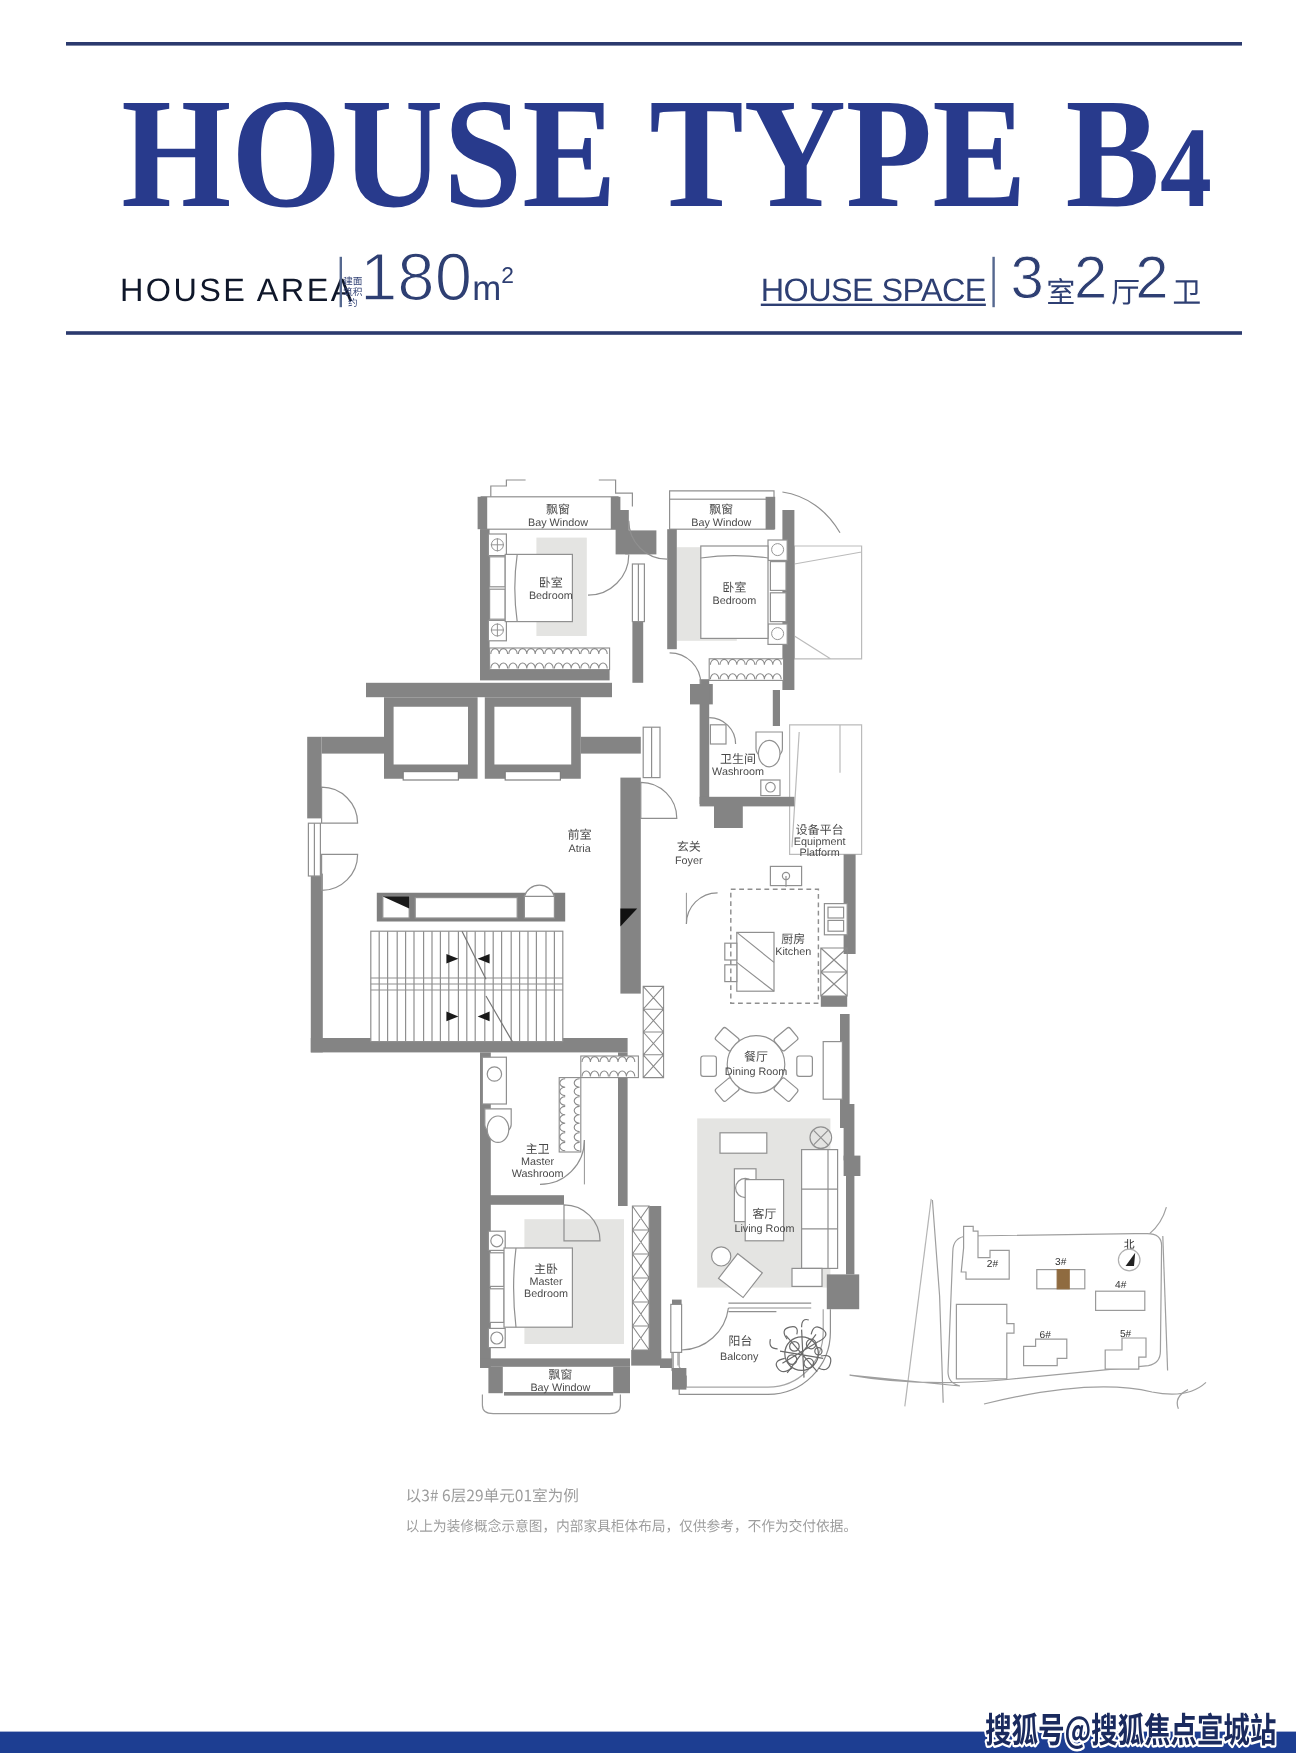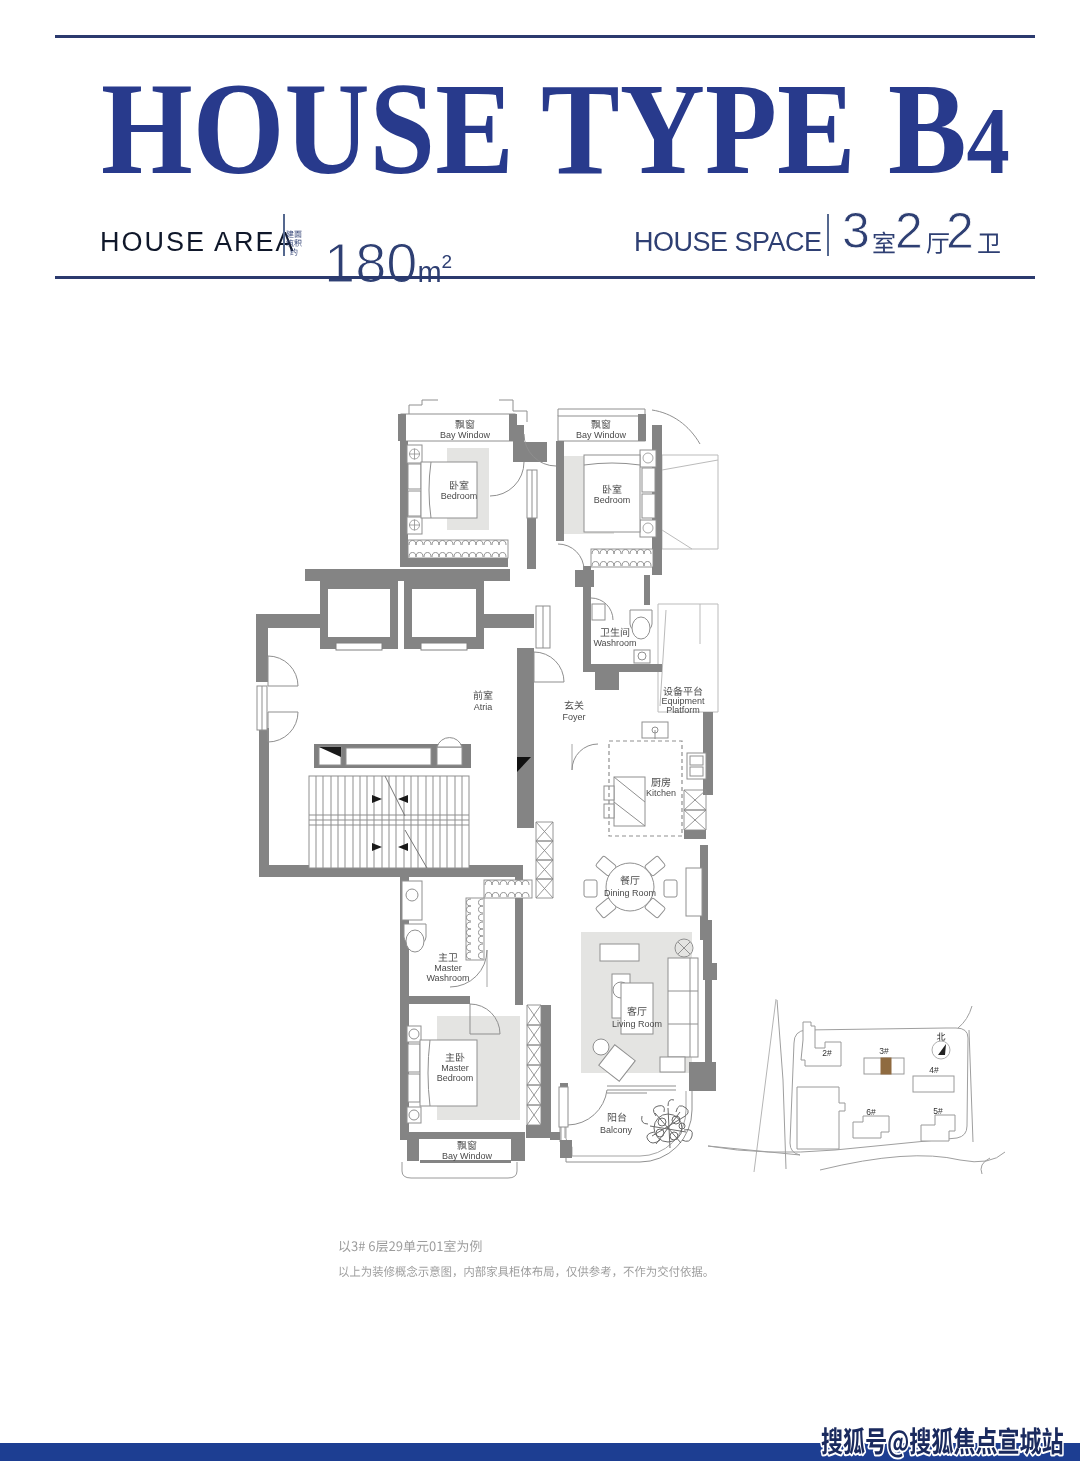"180m2" #num180 { left: 324px -> 300px; margin-top: 32px -> none }
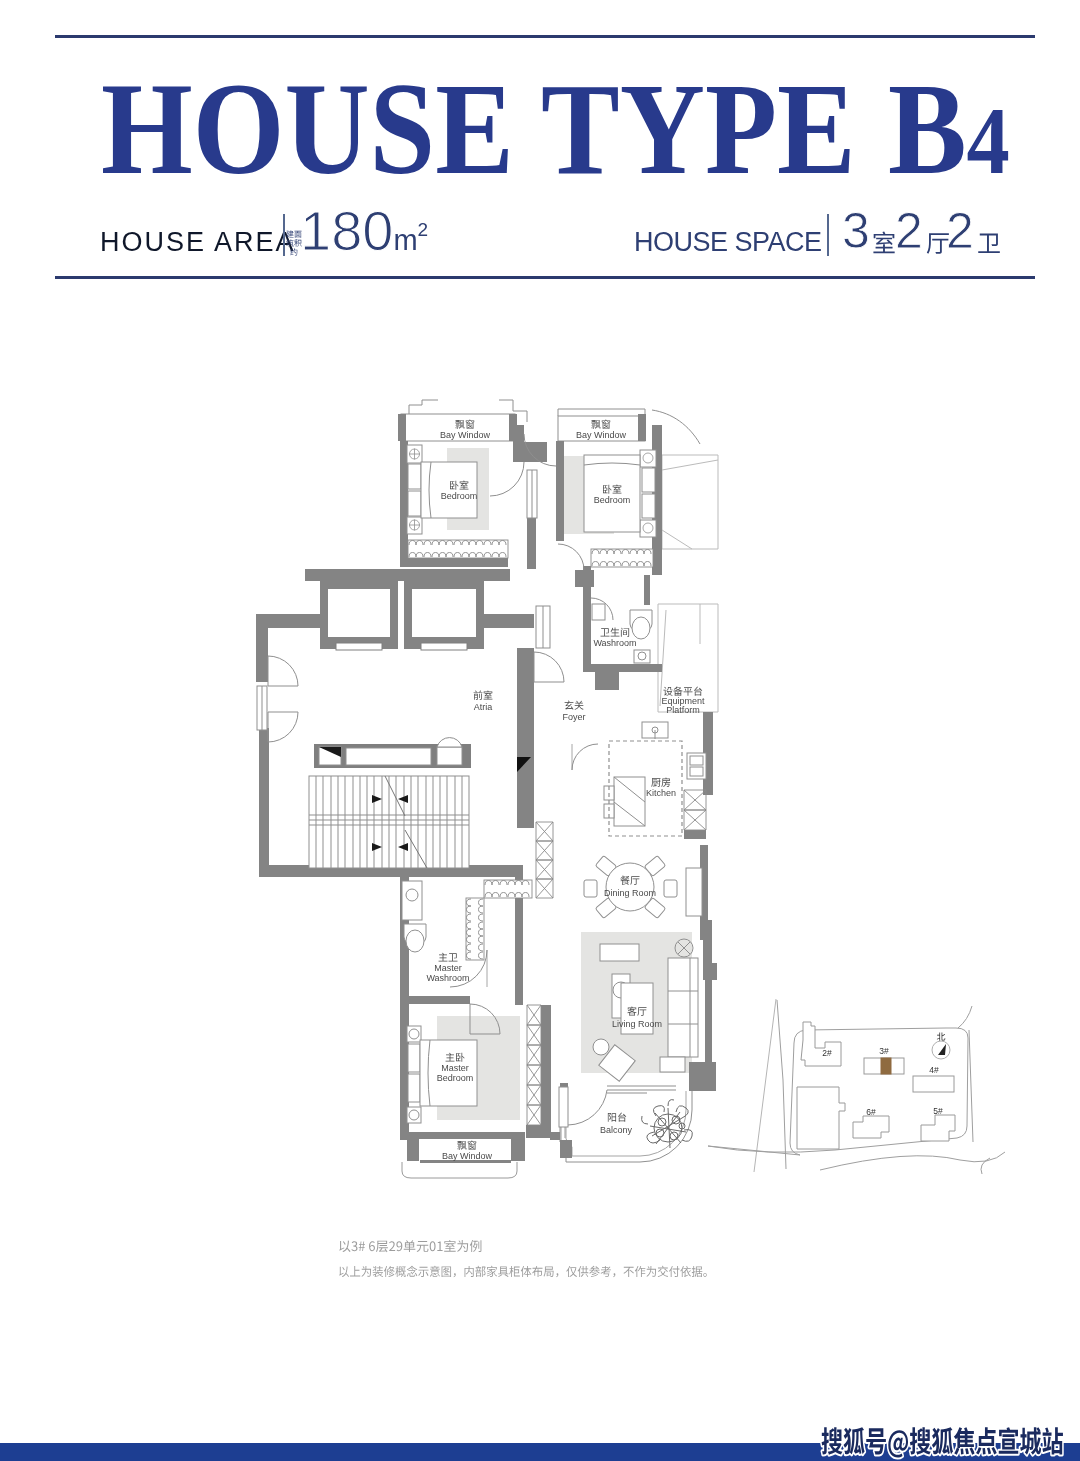"HOUSE SPACE" #spacelabel { text-decoration: none -> underline }
